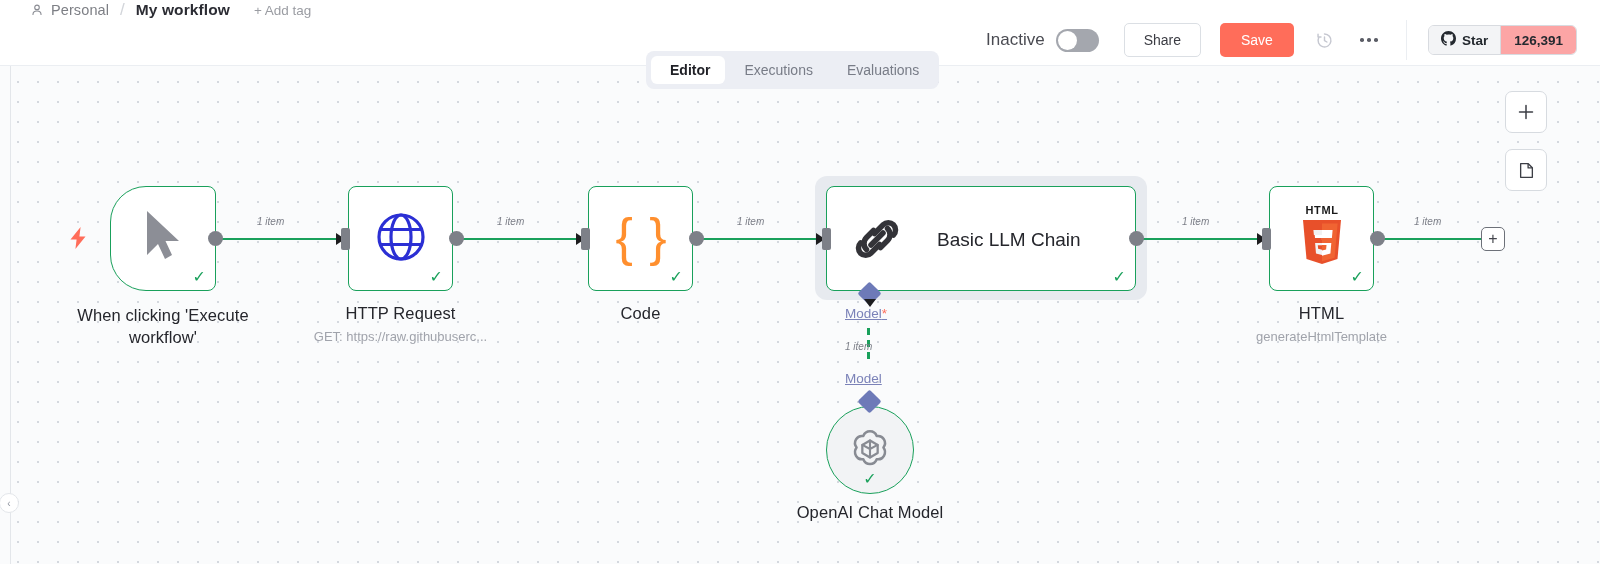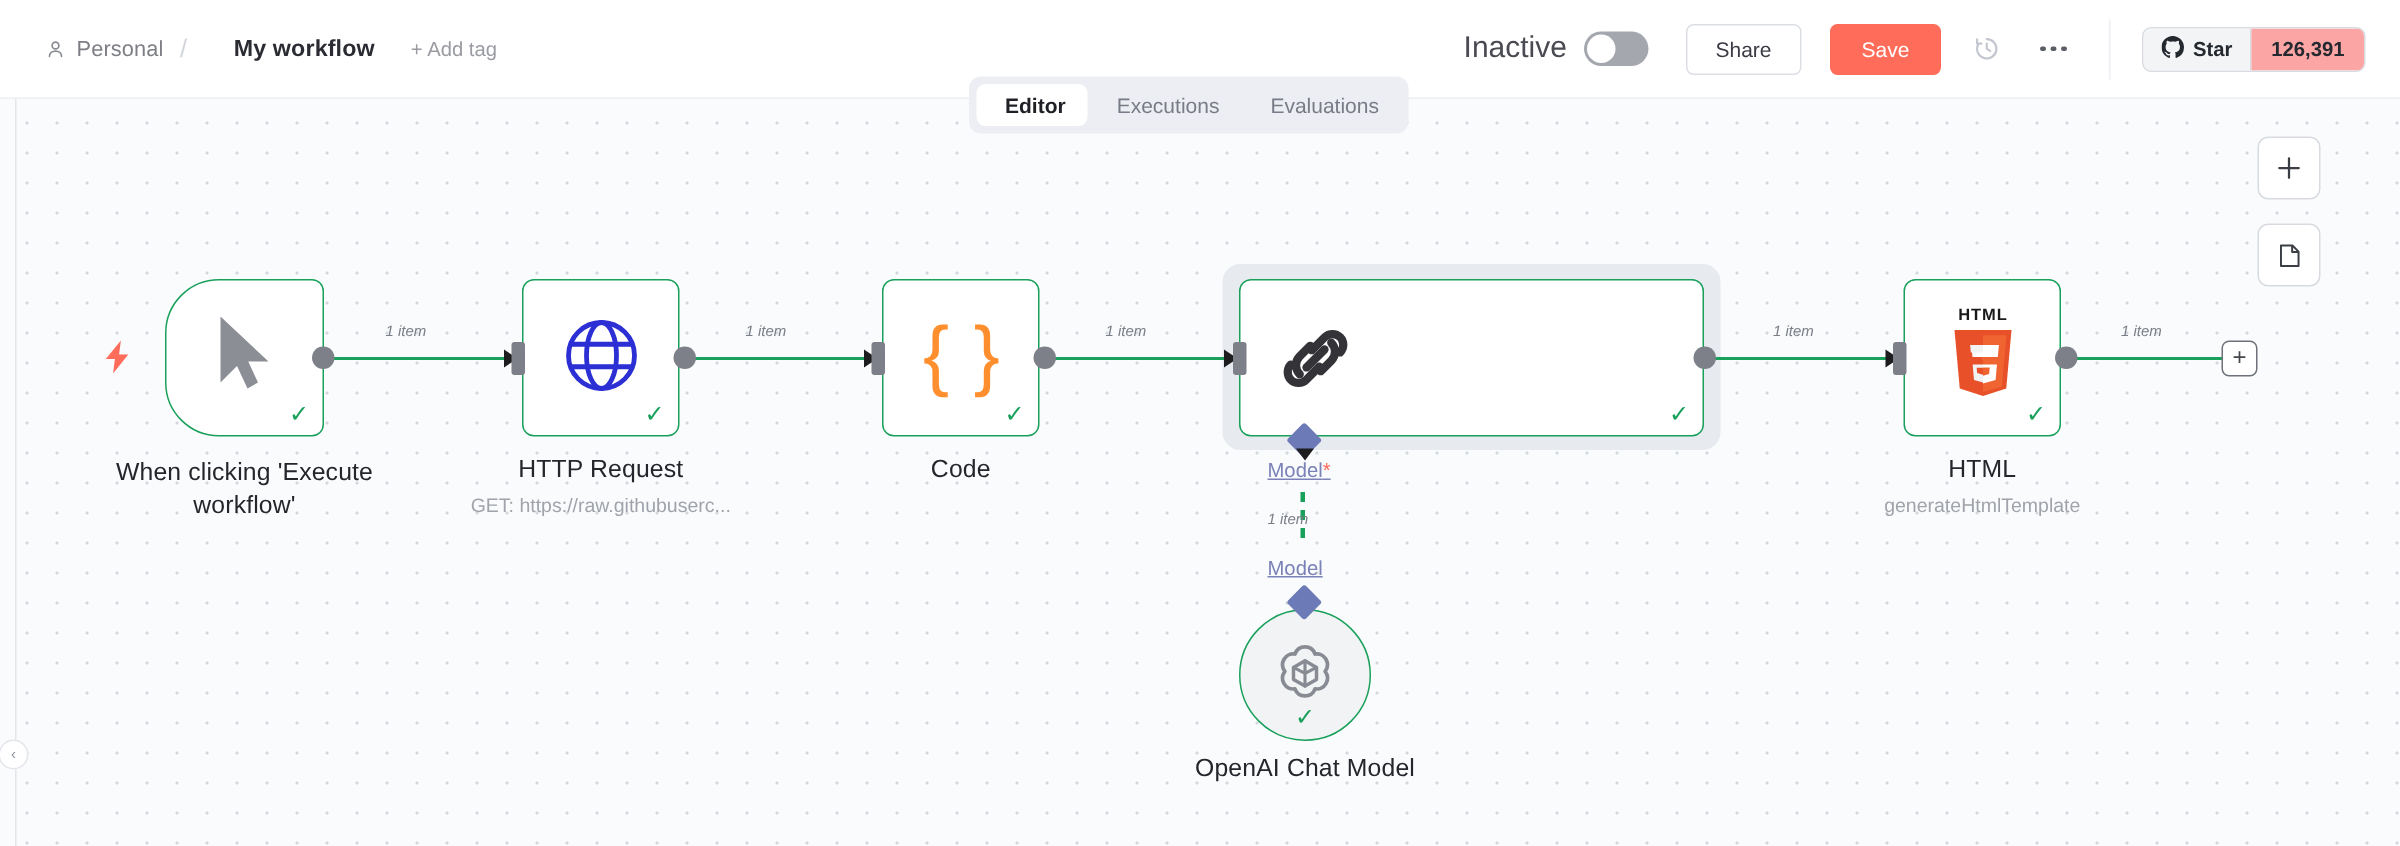"Personal" .topbar { flex-direction: none -> column }
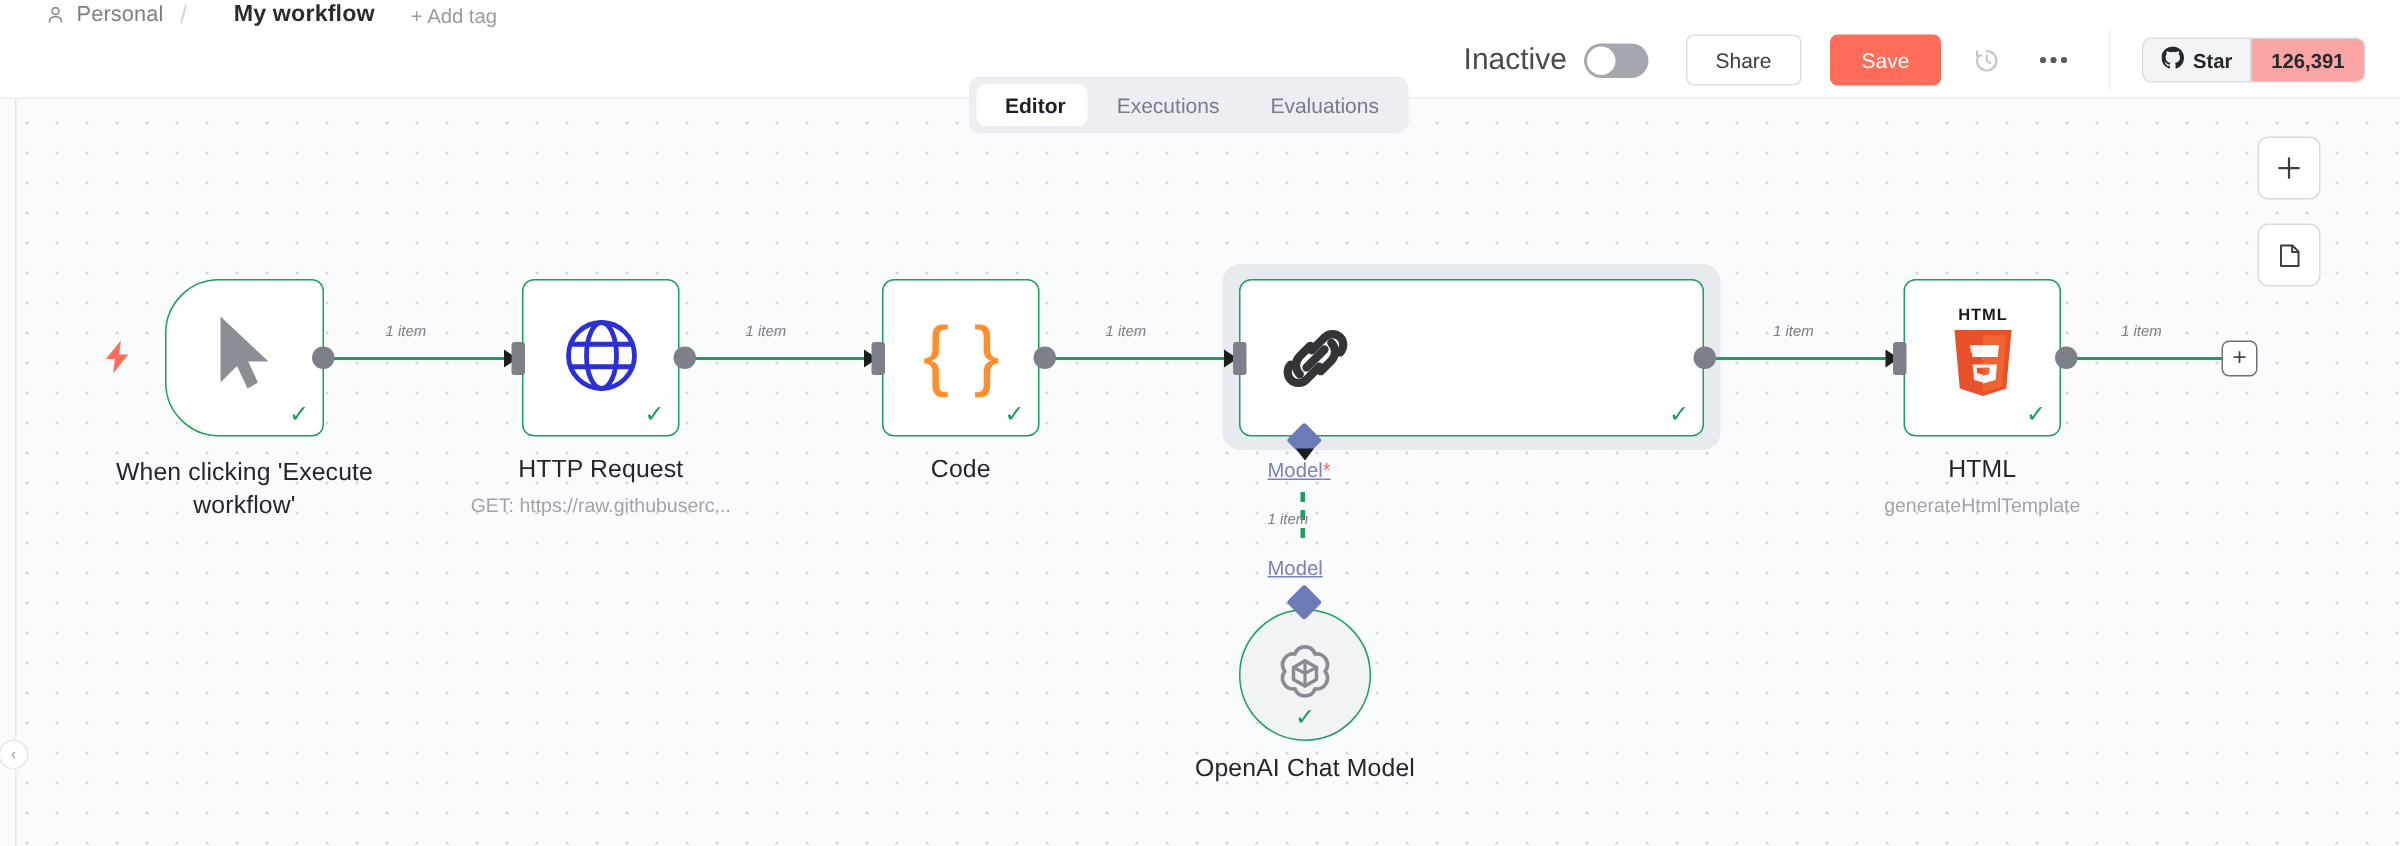"My workflow" .crumb-title { margin-left: 20px -> none }
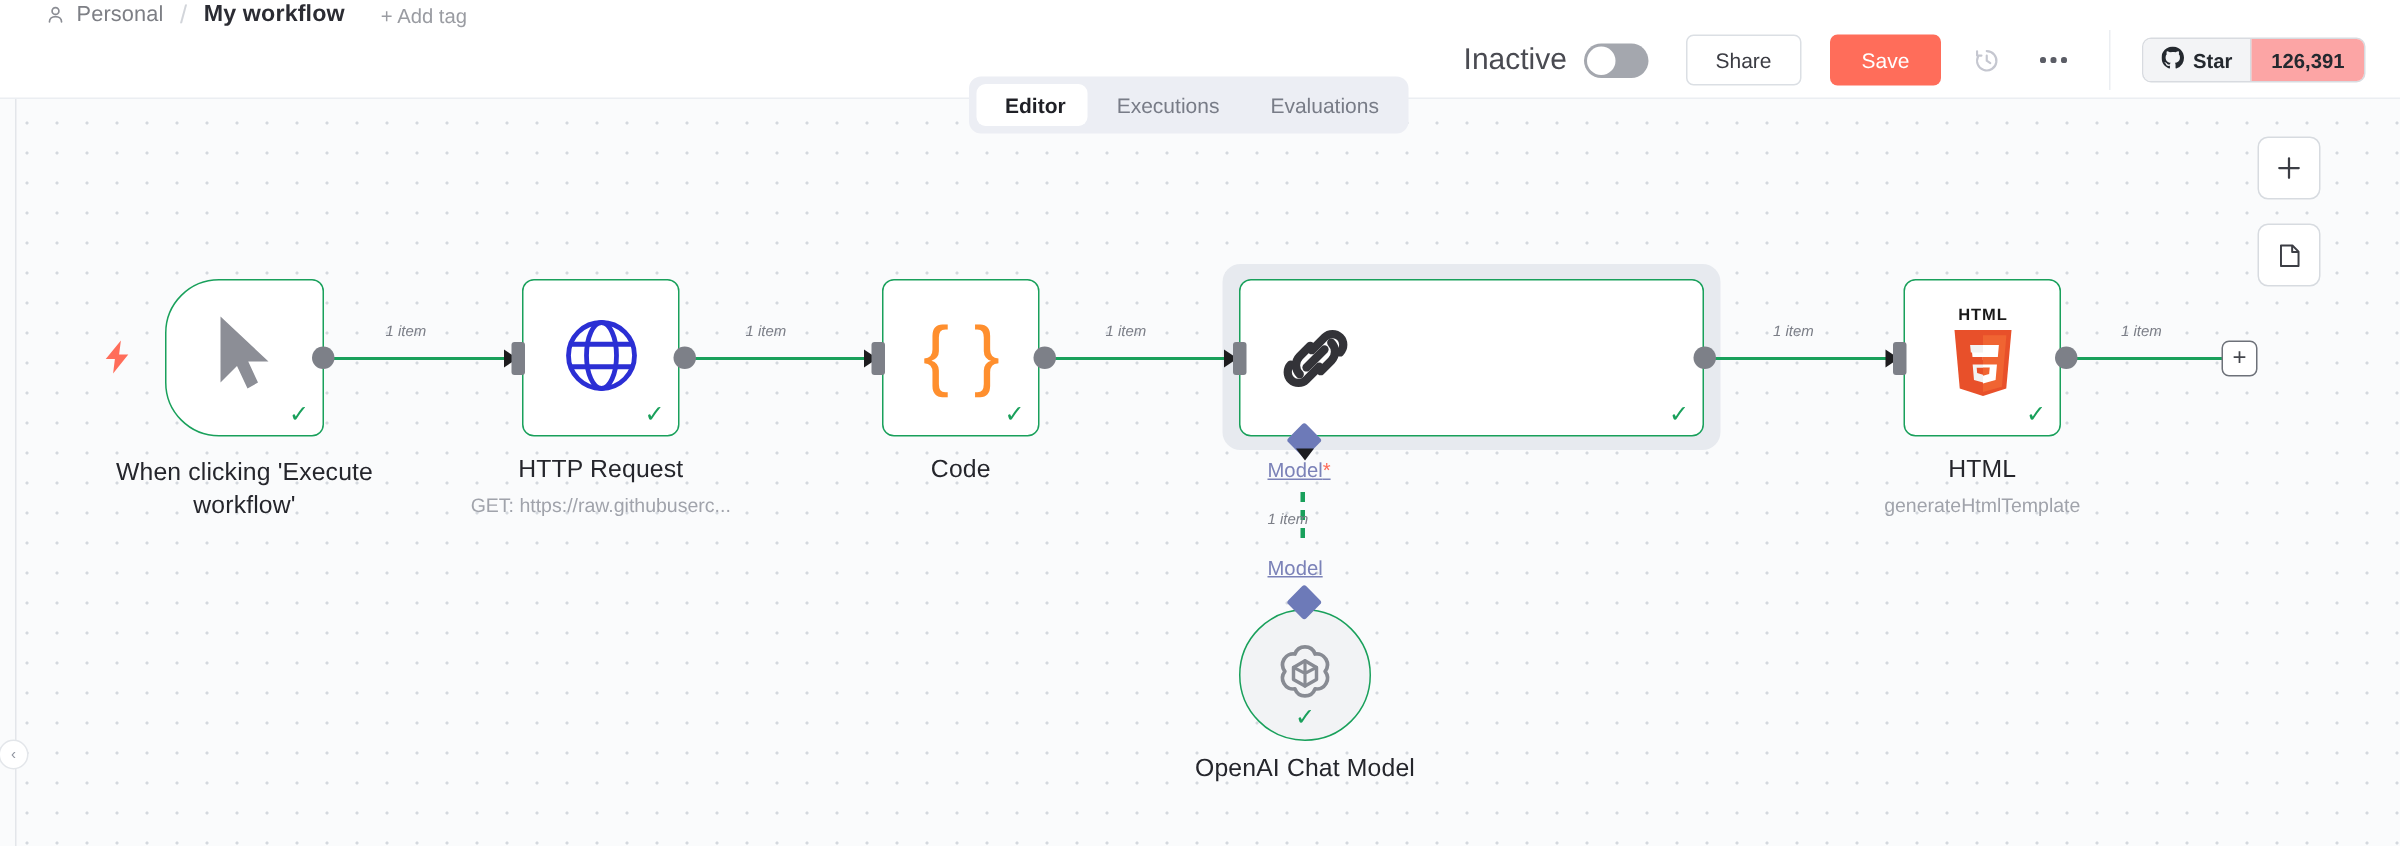"Inactive" .inactive-label { font-size: 20px -> 17px }
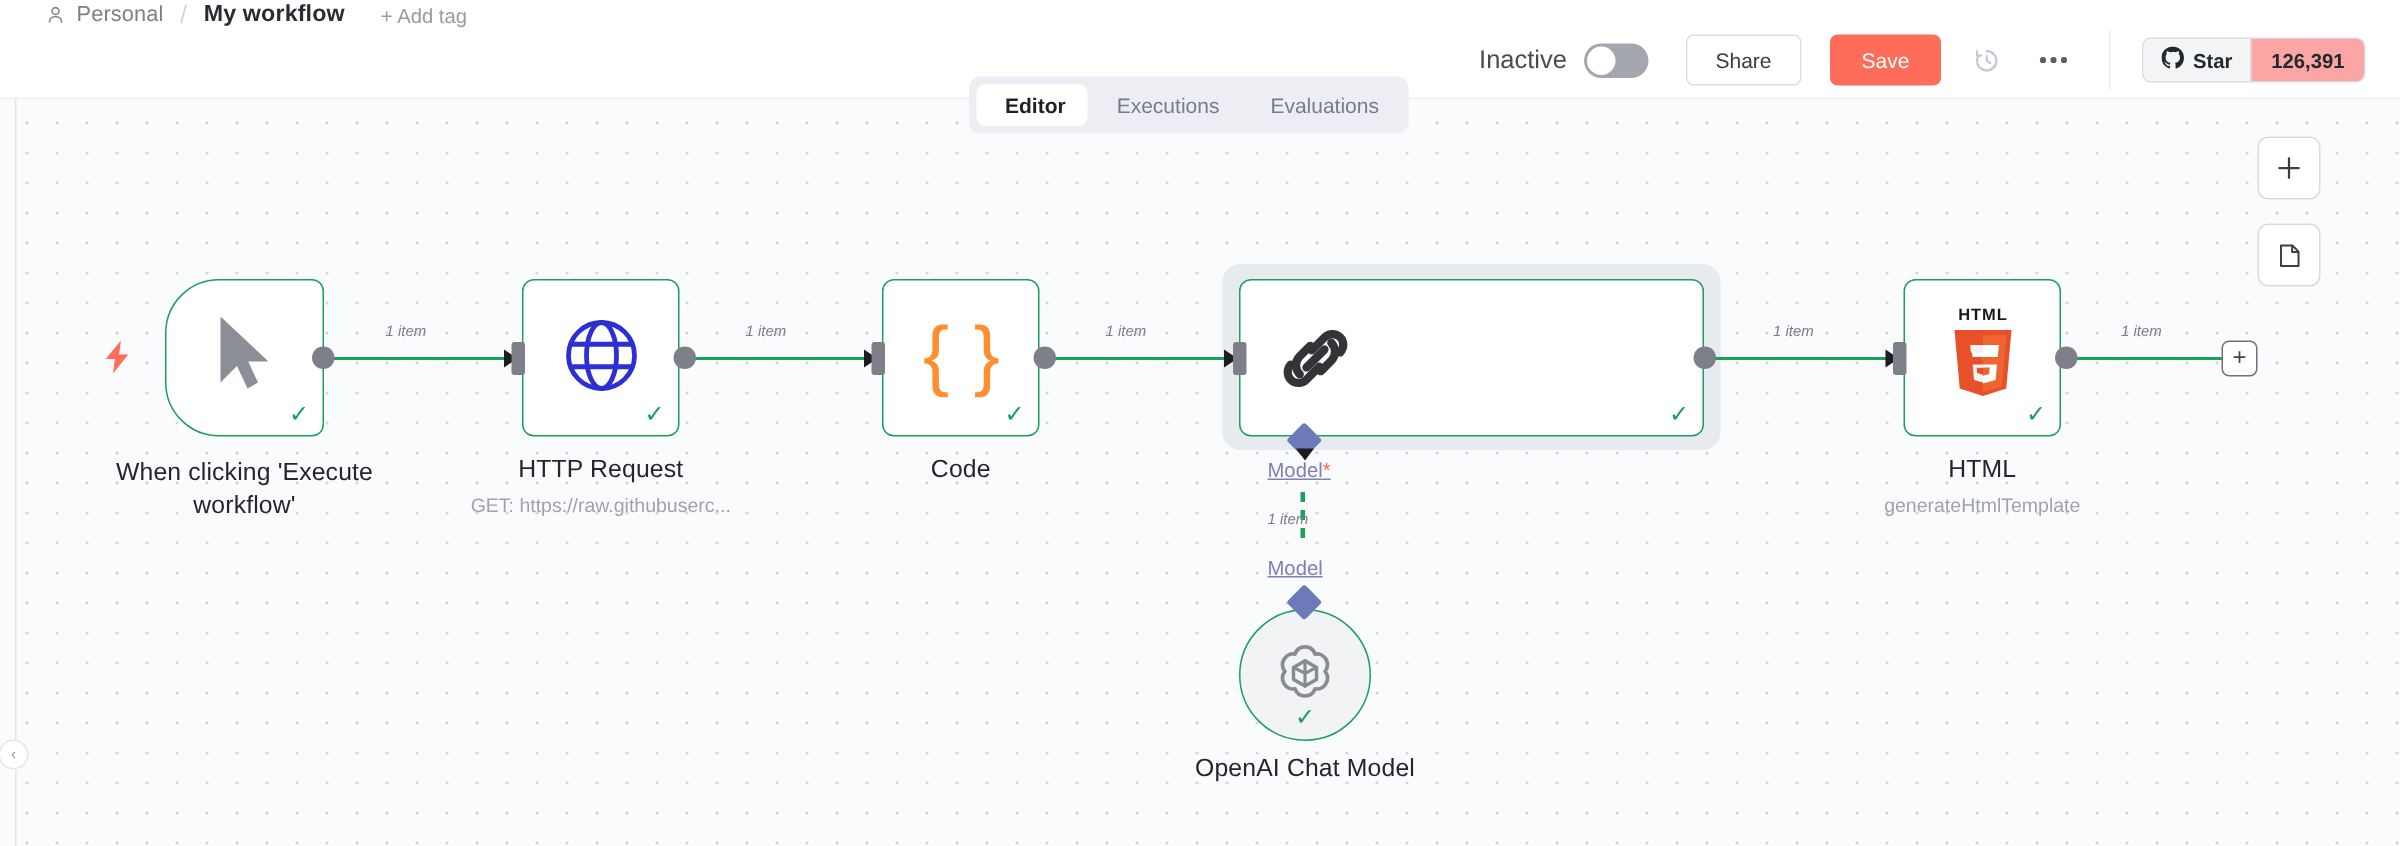"Basic LLM Chain" span { html: none -> <span>Basic LLM Chain</span> }
